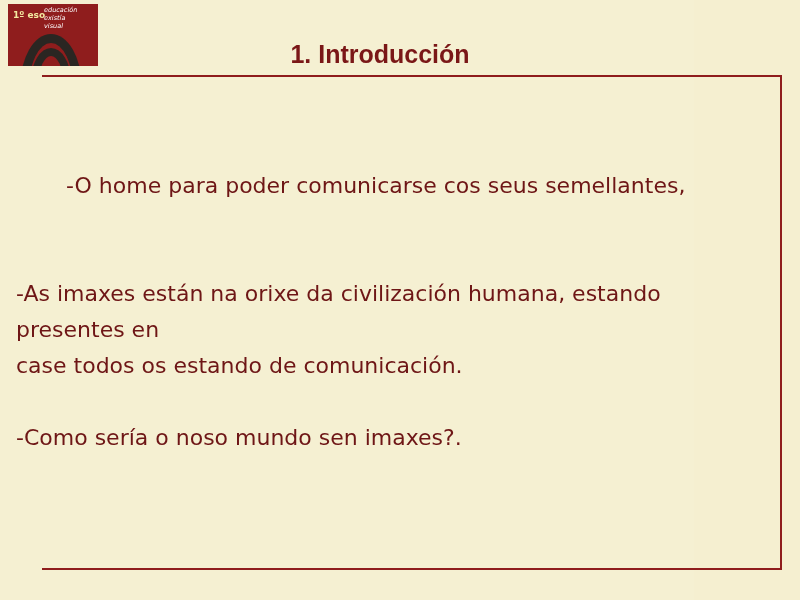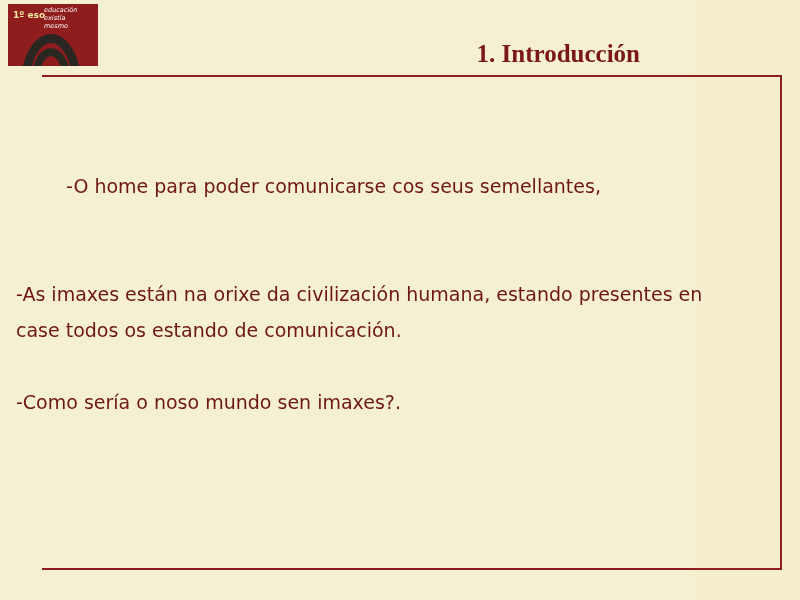"mesmo" div { text: mesmo -> visual }
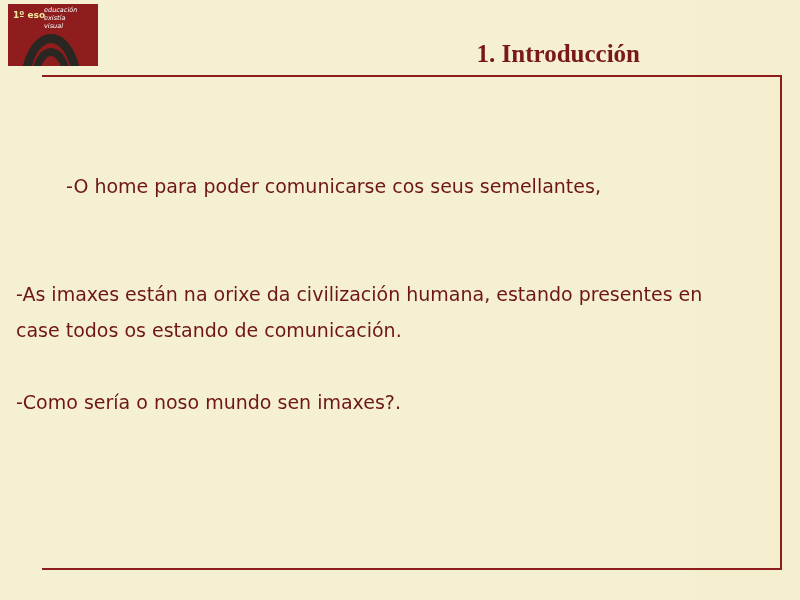"1. Introducción" .slide-title { font-family: Liberation Serif, serif -> Liberation Sans, sans-serif; text-align: right -> center }
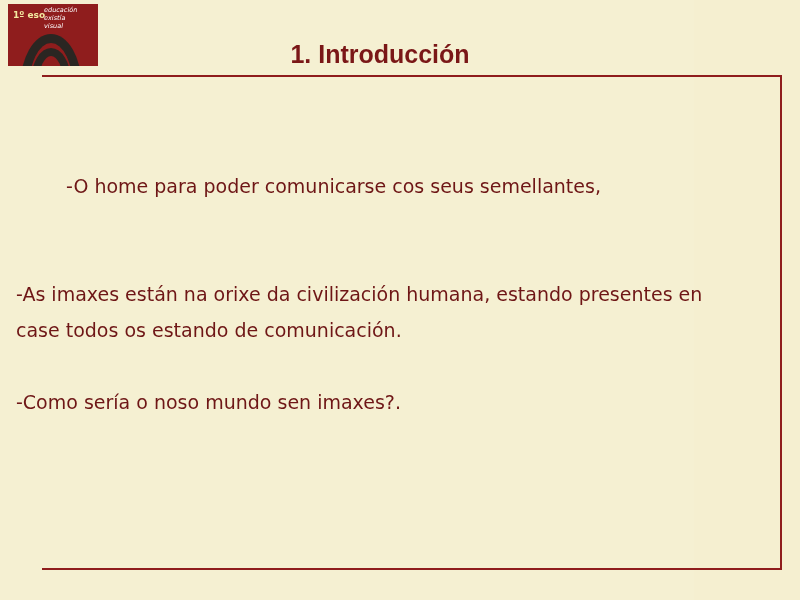"-O home para poder comunicarse" .body-text { font-size: 19px -> 22px }
